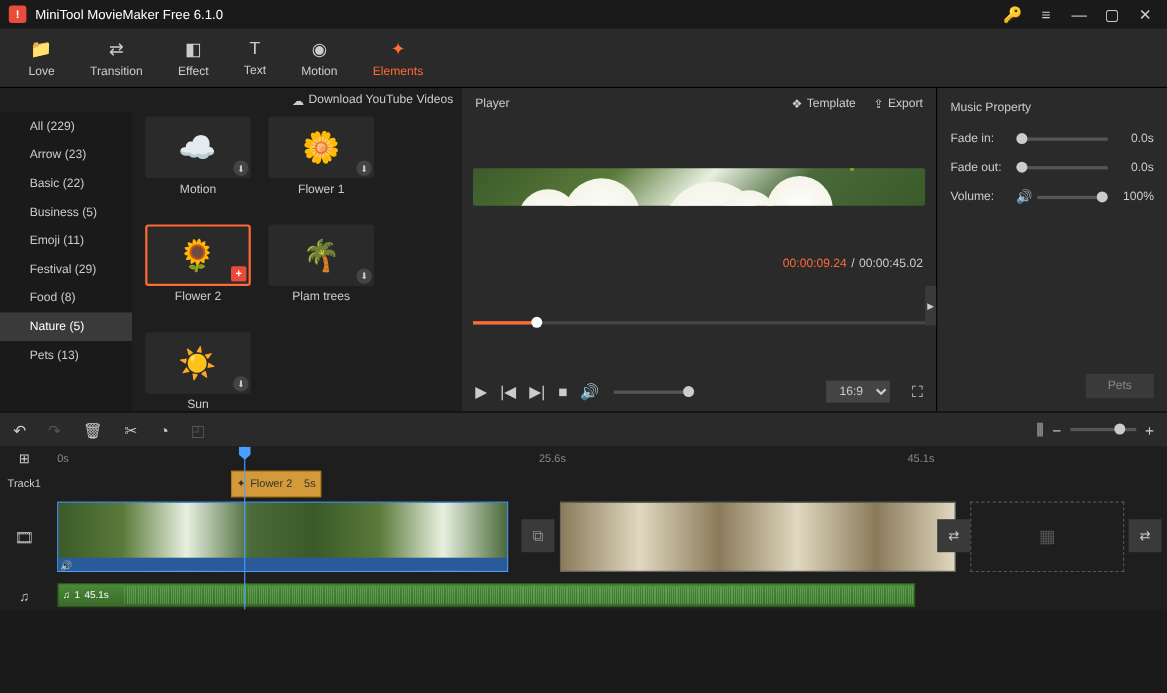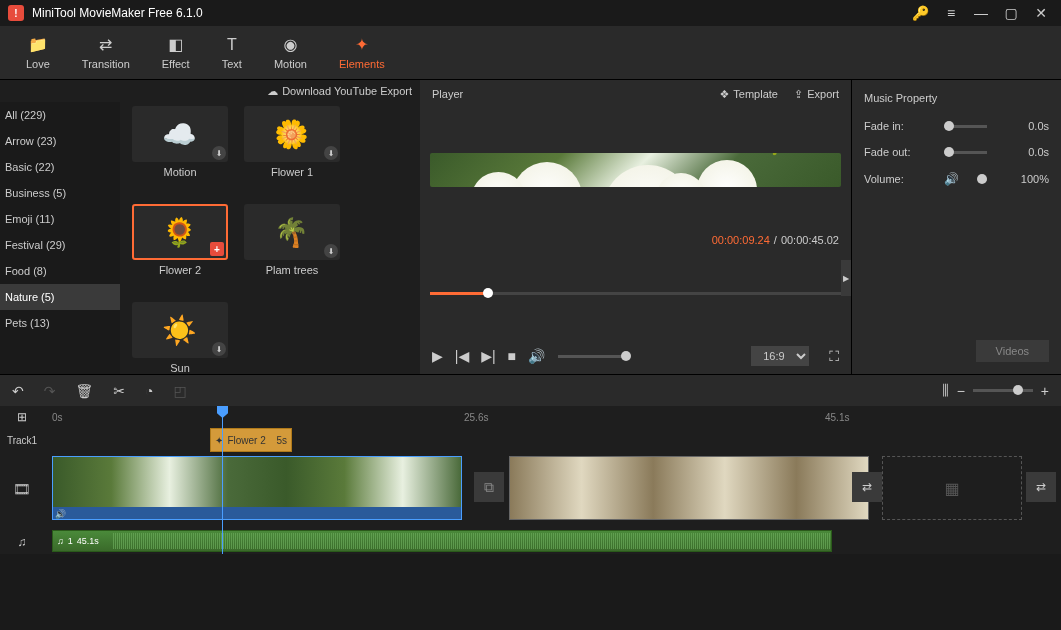"Download YouTube Export" span { text: Export -> Videos }
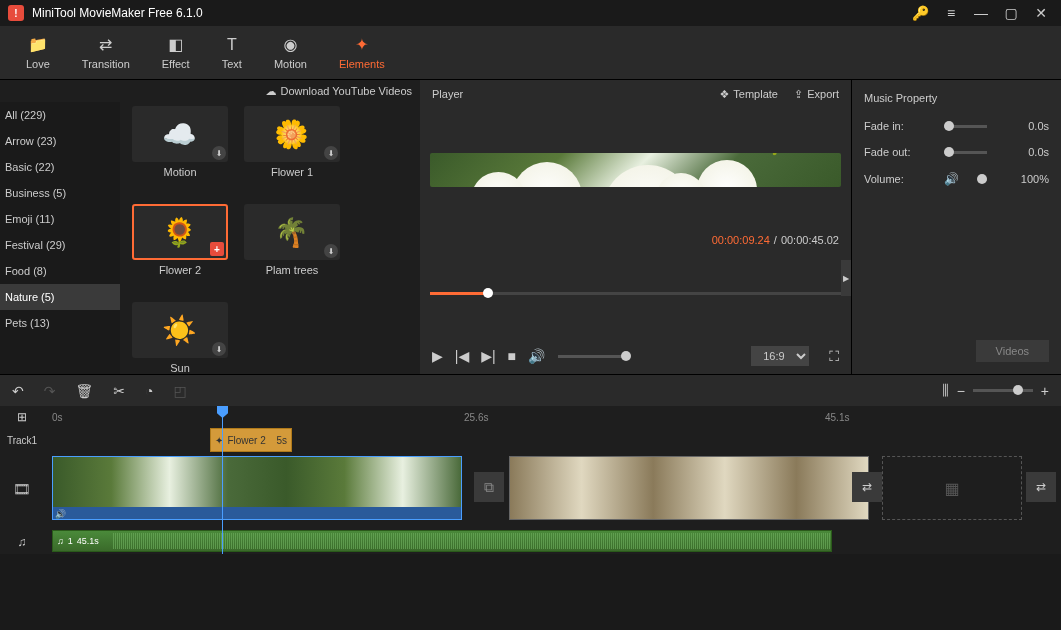"All (229)" .catitem { padding: 7px 5px -> 7px 27px }
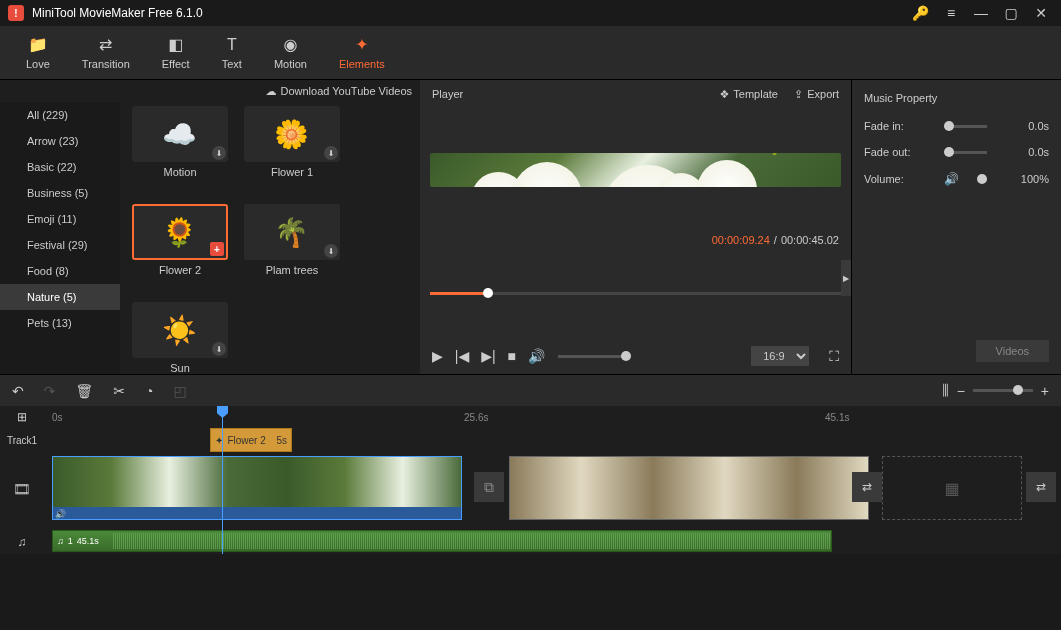"Fade in:" .proprow { gap: 24px -> 4px }
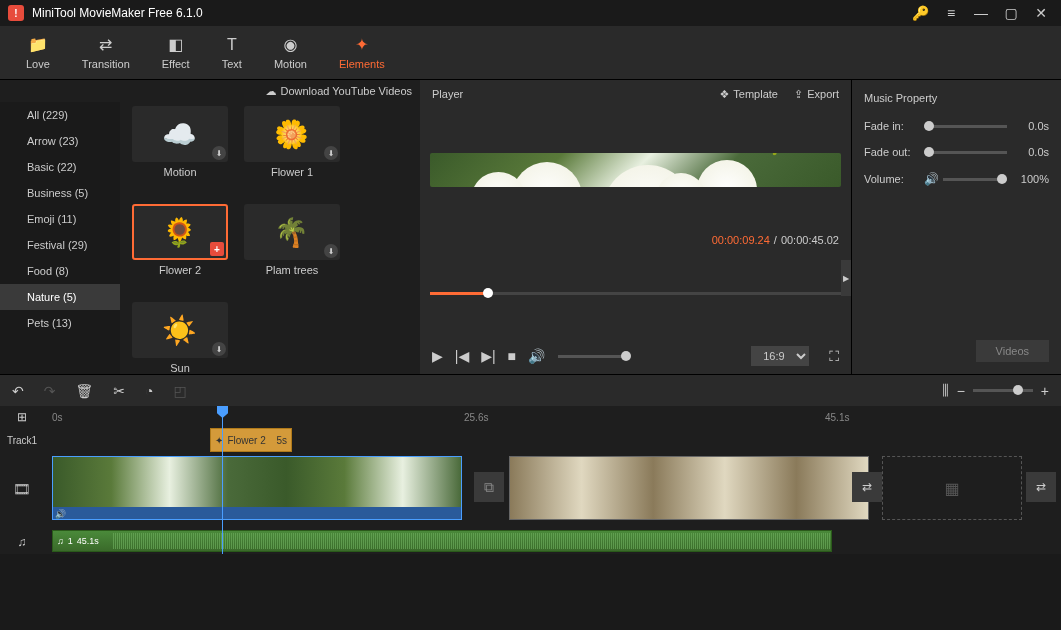"Videos" button.resetbtn { text: Videos -> Pets }
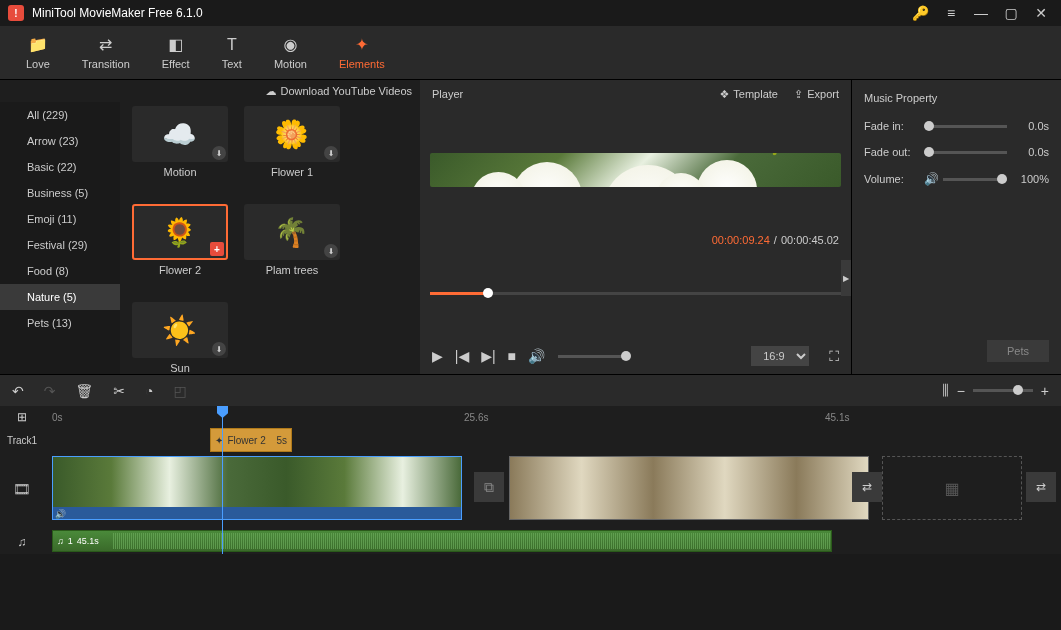"25.6s" span.tltime { left: 464px -> 490px }
